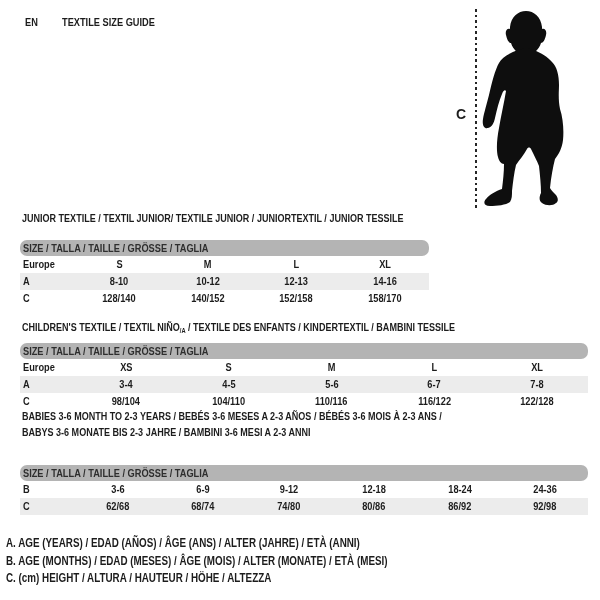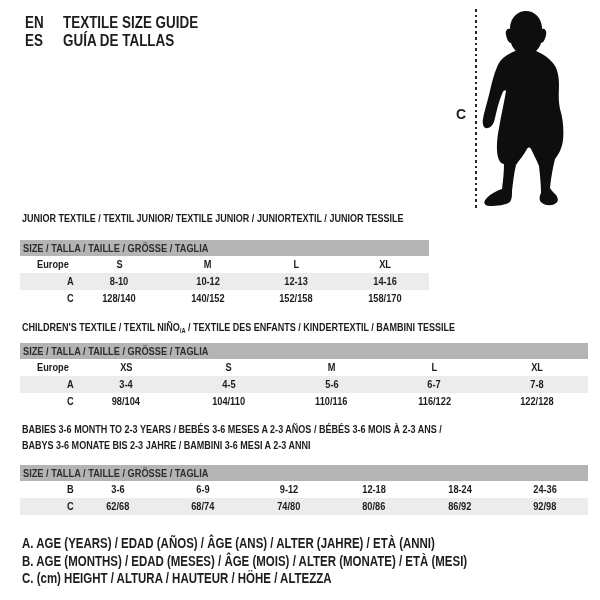"EN TEXTILE SIZE GUIDE" .langs { font-size: 16px -> 11px }
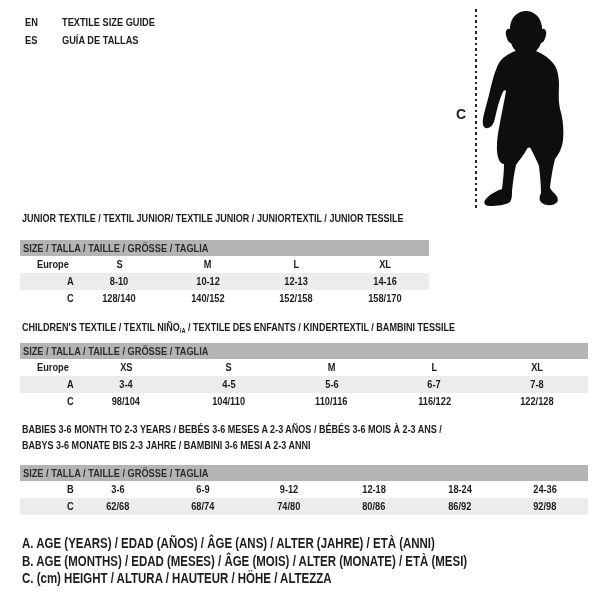"ES GUÍA DE TALLAS" div.lang-row { html: <div> <span><span>ES</span></span> <span>GUÍA DE TALLAS</span> </div> -> none }
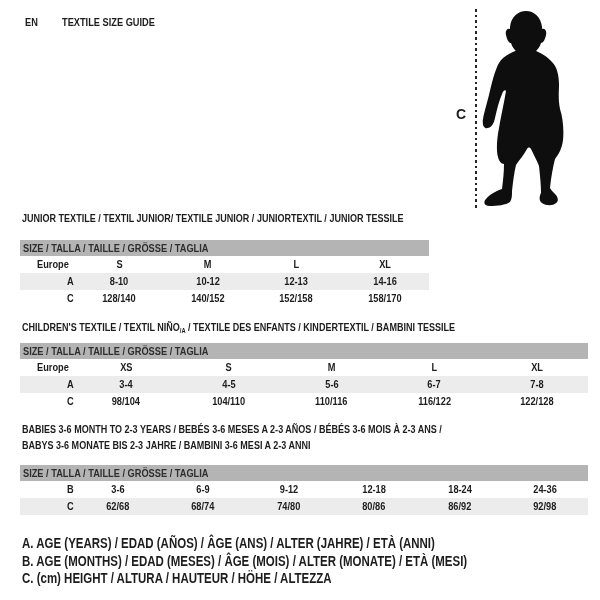"SIZE / TALLA / TAILLE" .tbl tr.hdr td { border-radius: none -> 7px }
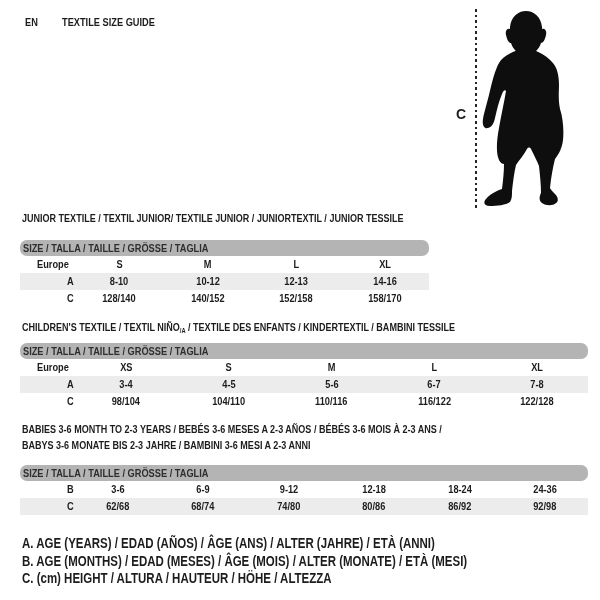"Europe" .tbl td.lbl { text-align: right -> left }
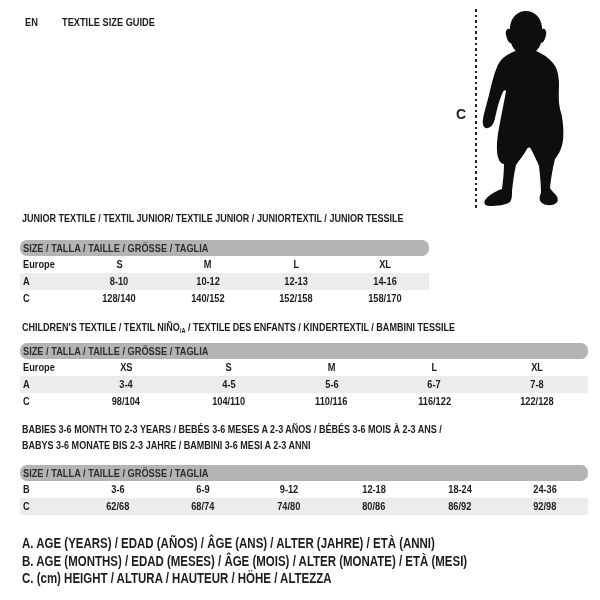"BABIES 3-6 MONTH TO 2-3" div.sec-title { top: 422px -> 409px }
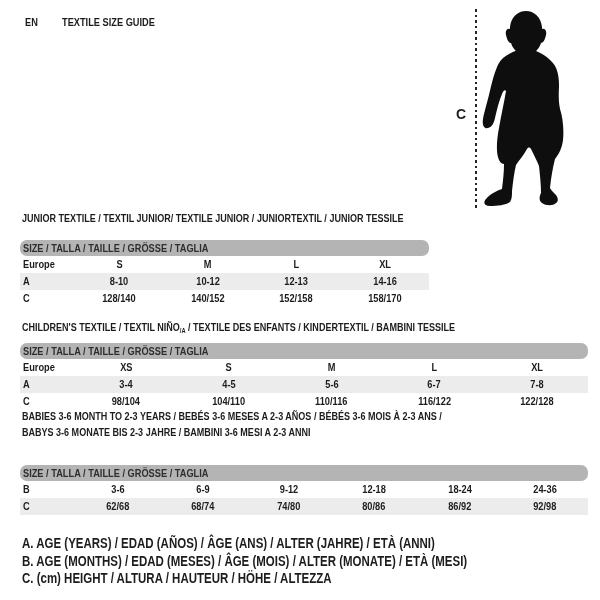"A. AGE (YEARS) / EDAD" .footnotes { font-size: 14px -> 12px; left: 22px -> 6px }
